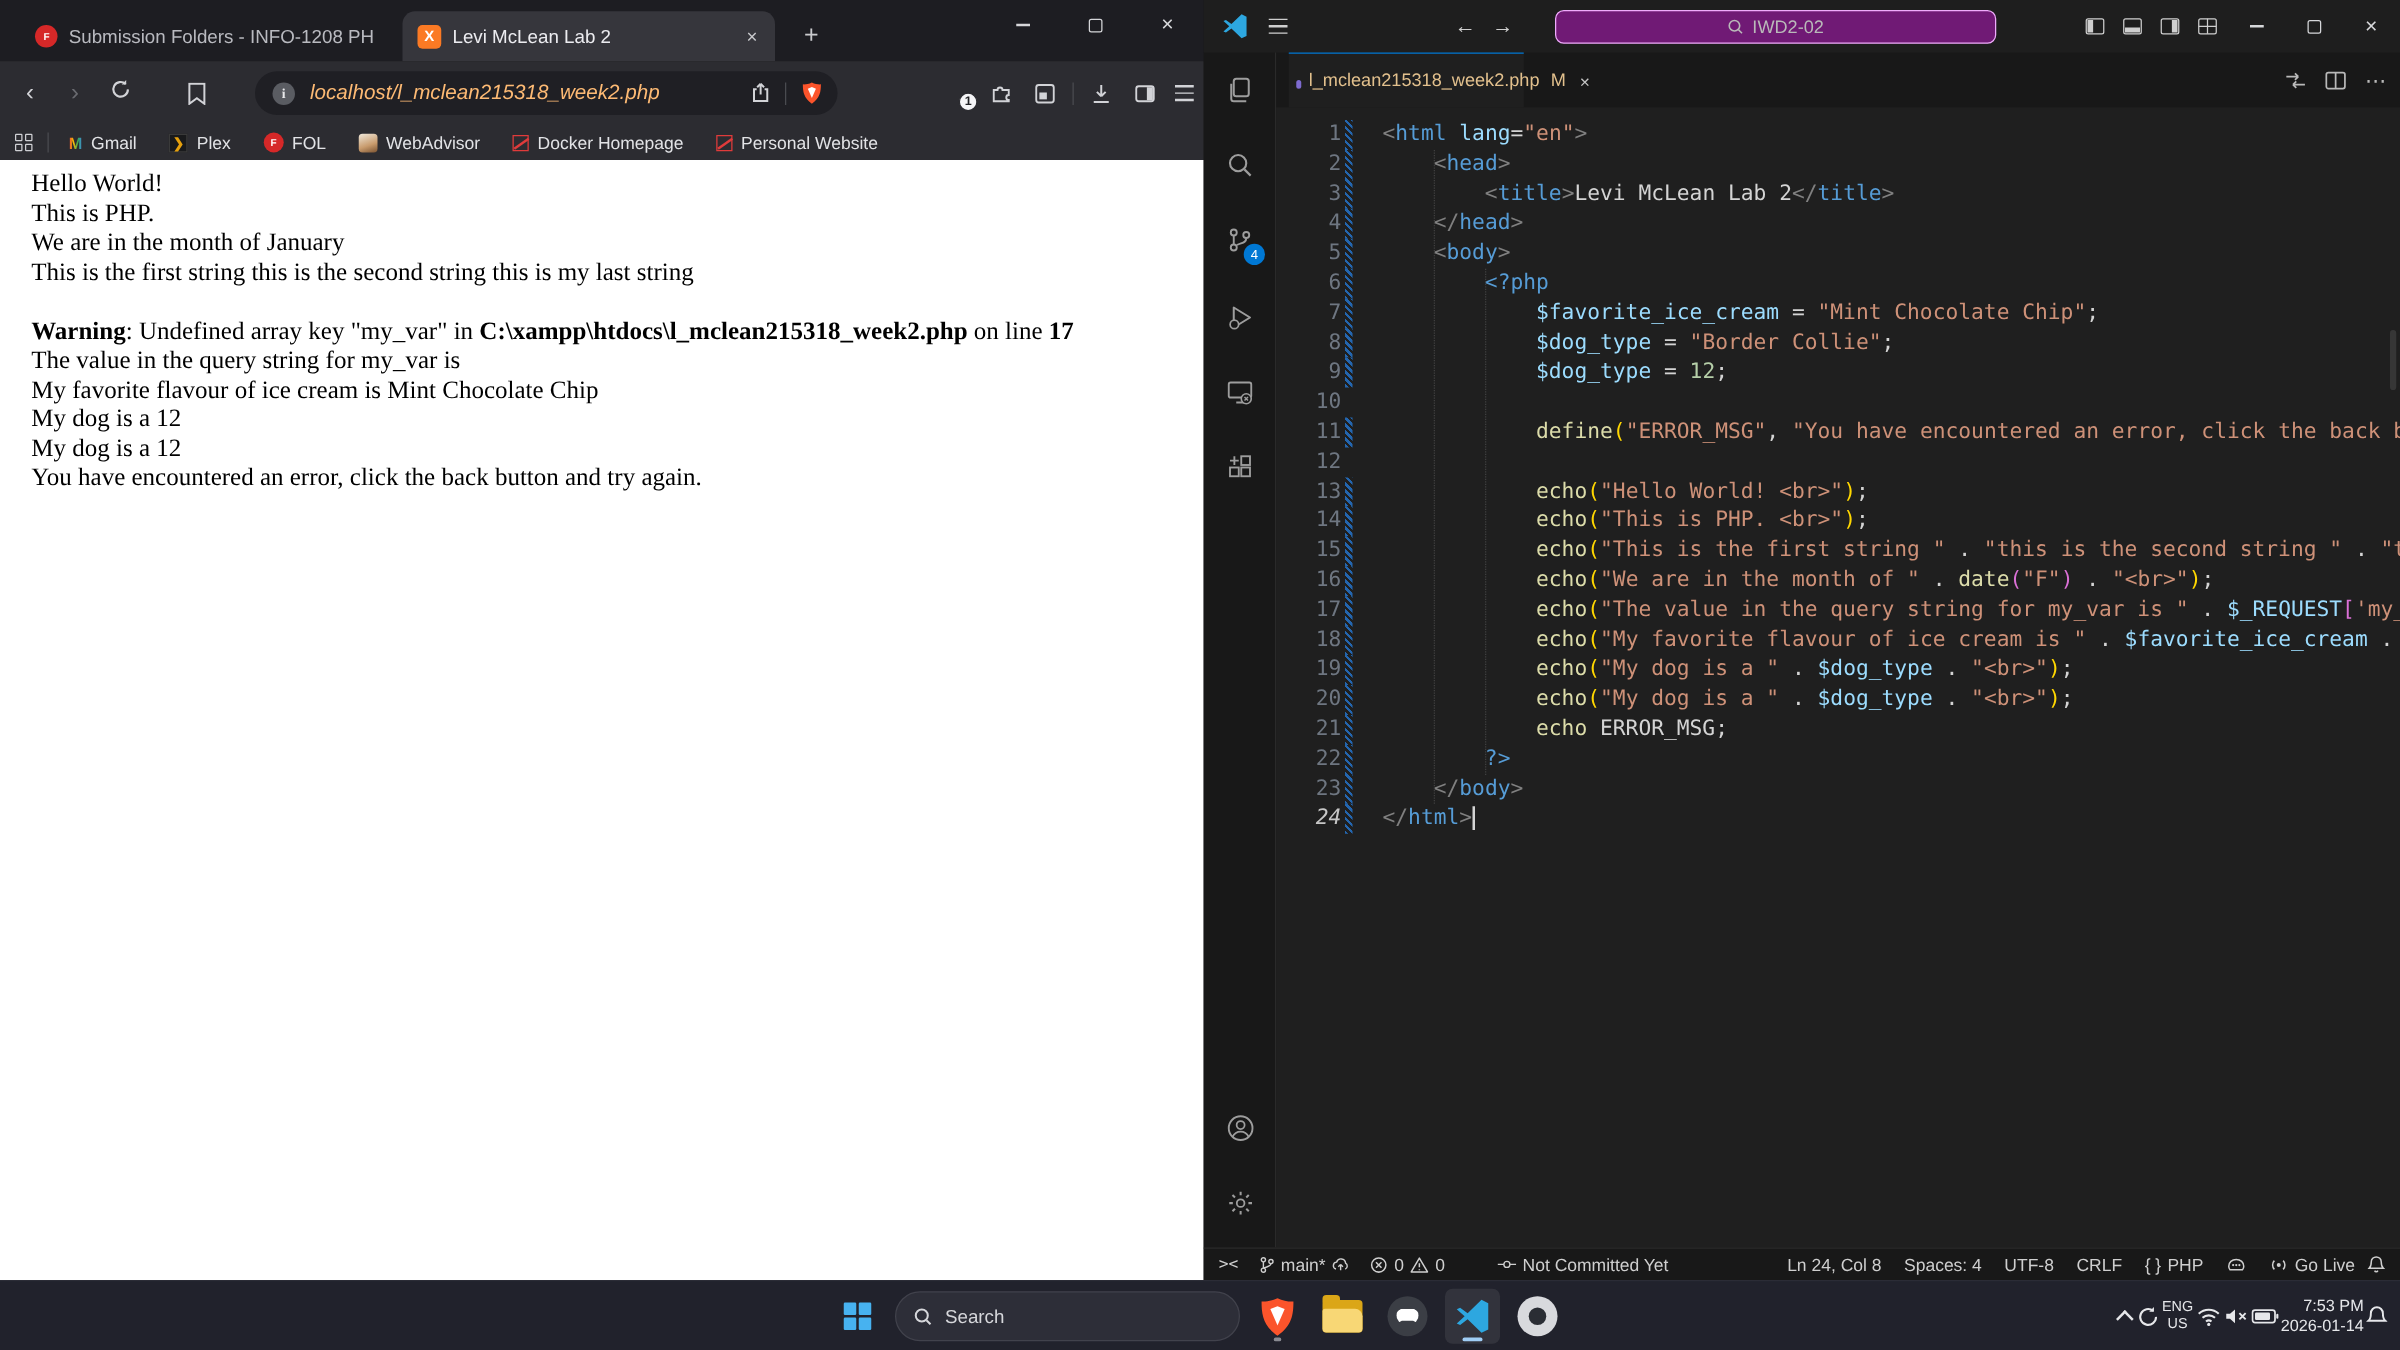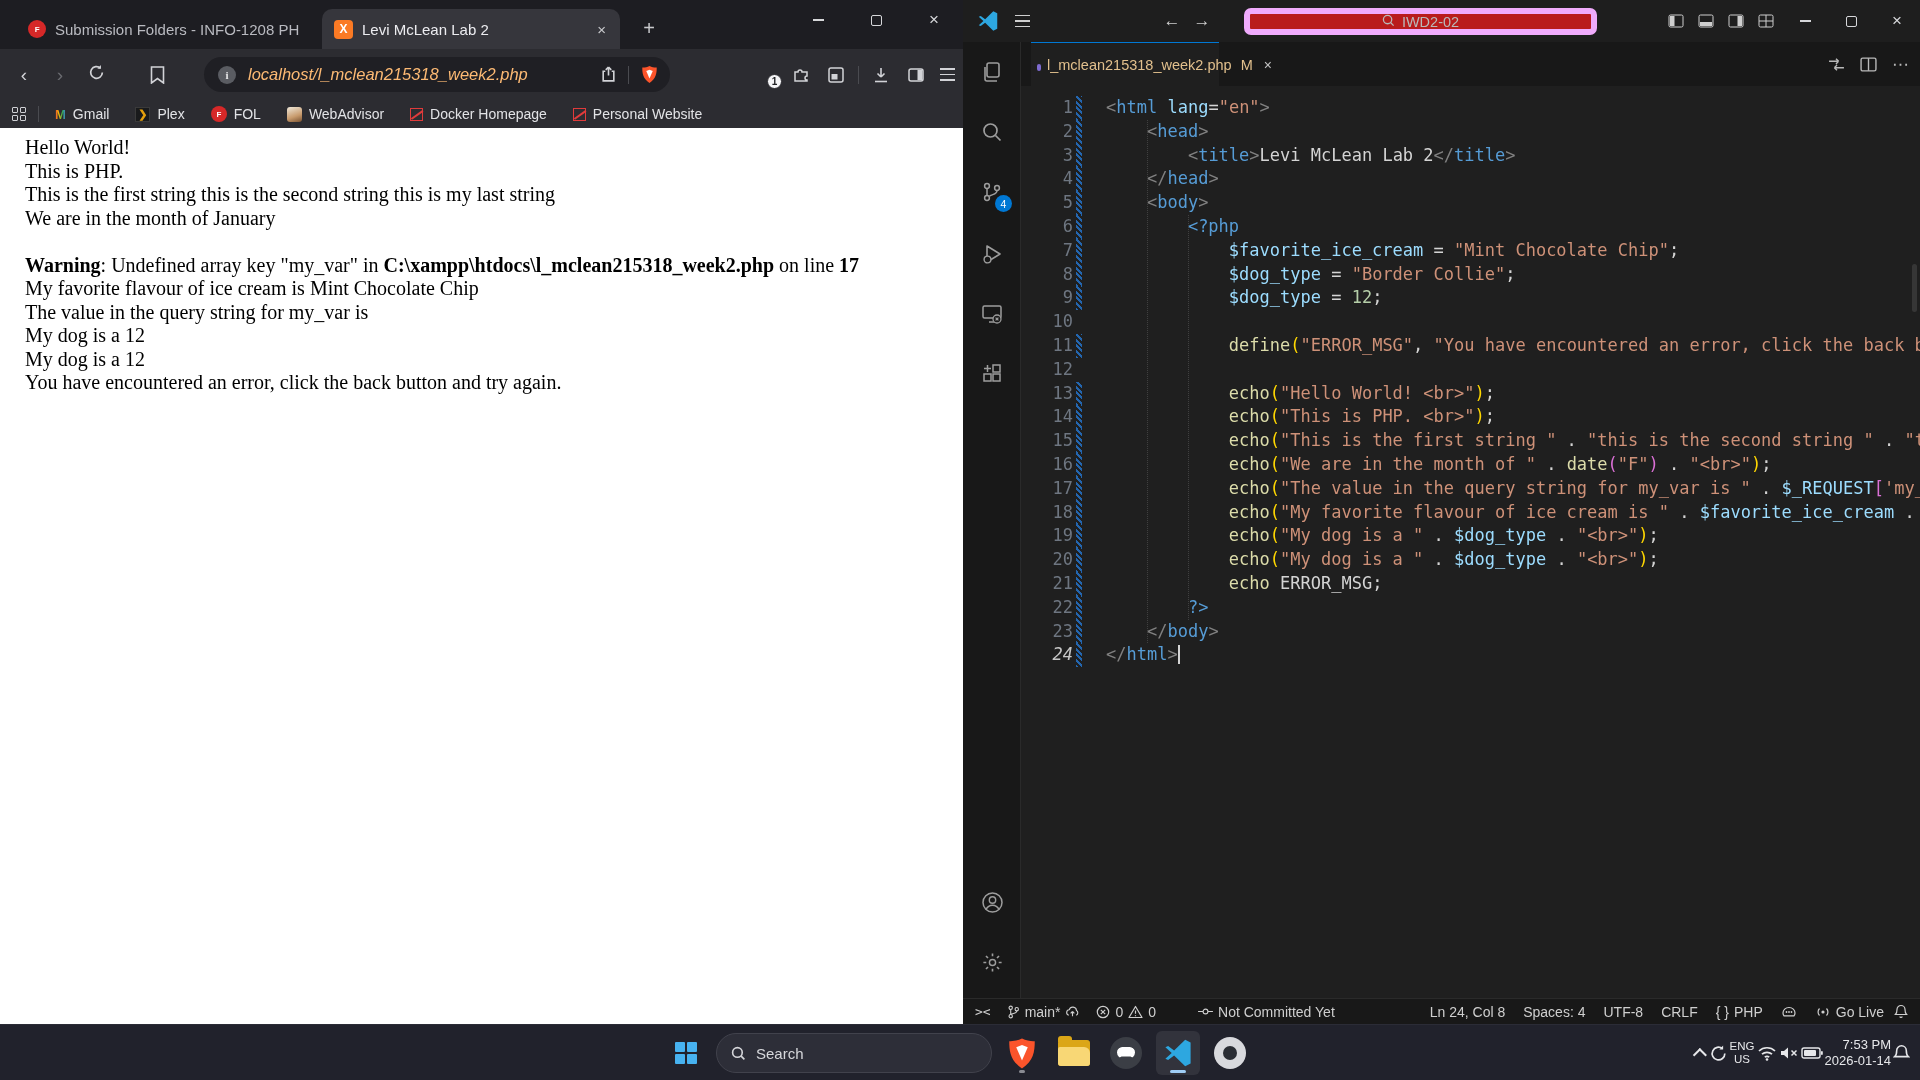"IWD2-02" .v-search { align-items: none -> center; background: #b91c1c -> #701a75; border: 6px solid #f0abfc -> 1px solid #f0abfc }
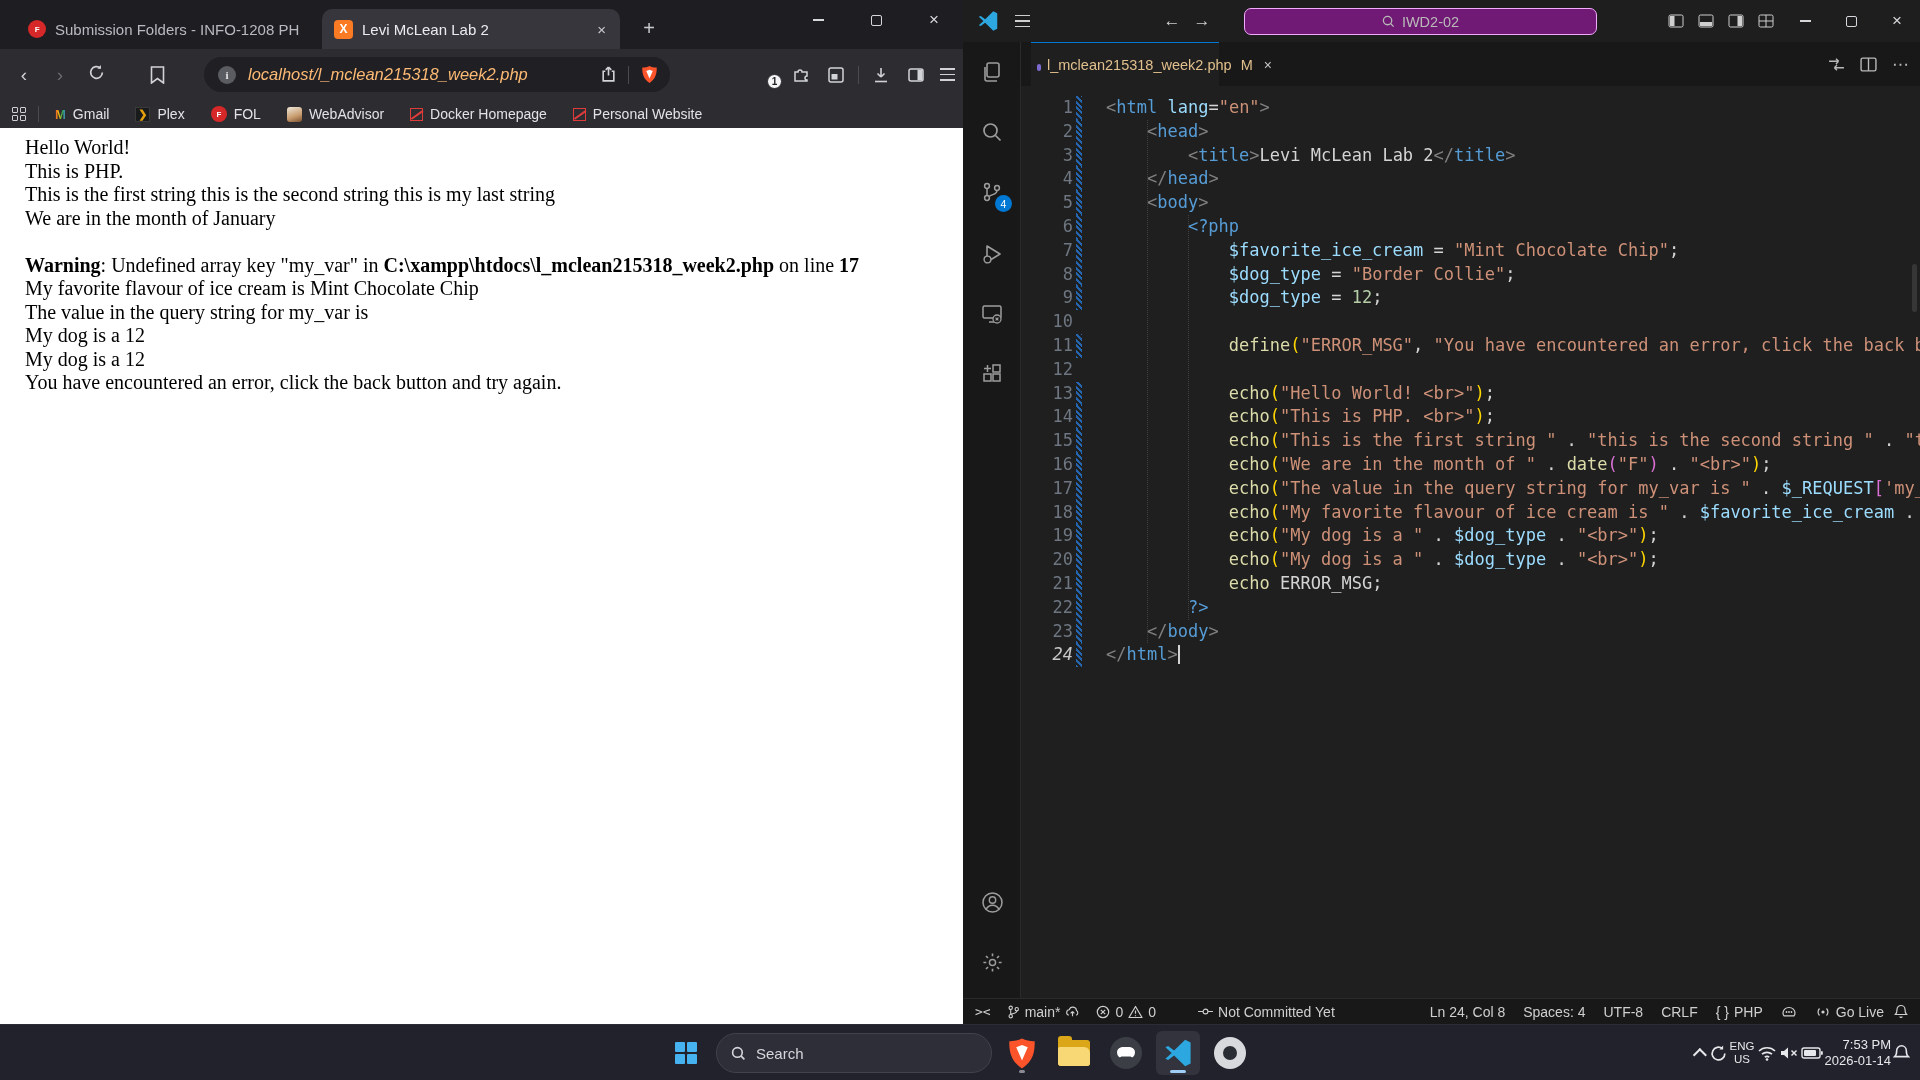"This is the first string" div.pline { order: before "We are in the month" -> after "We are in the month" }
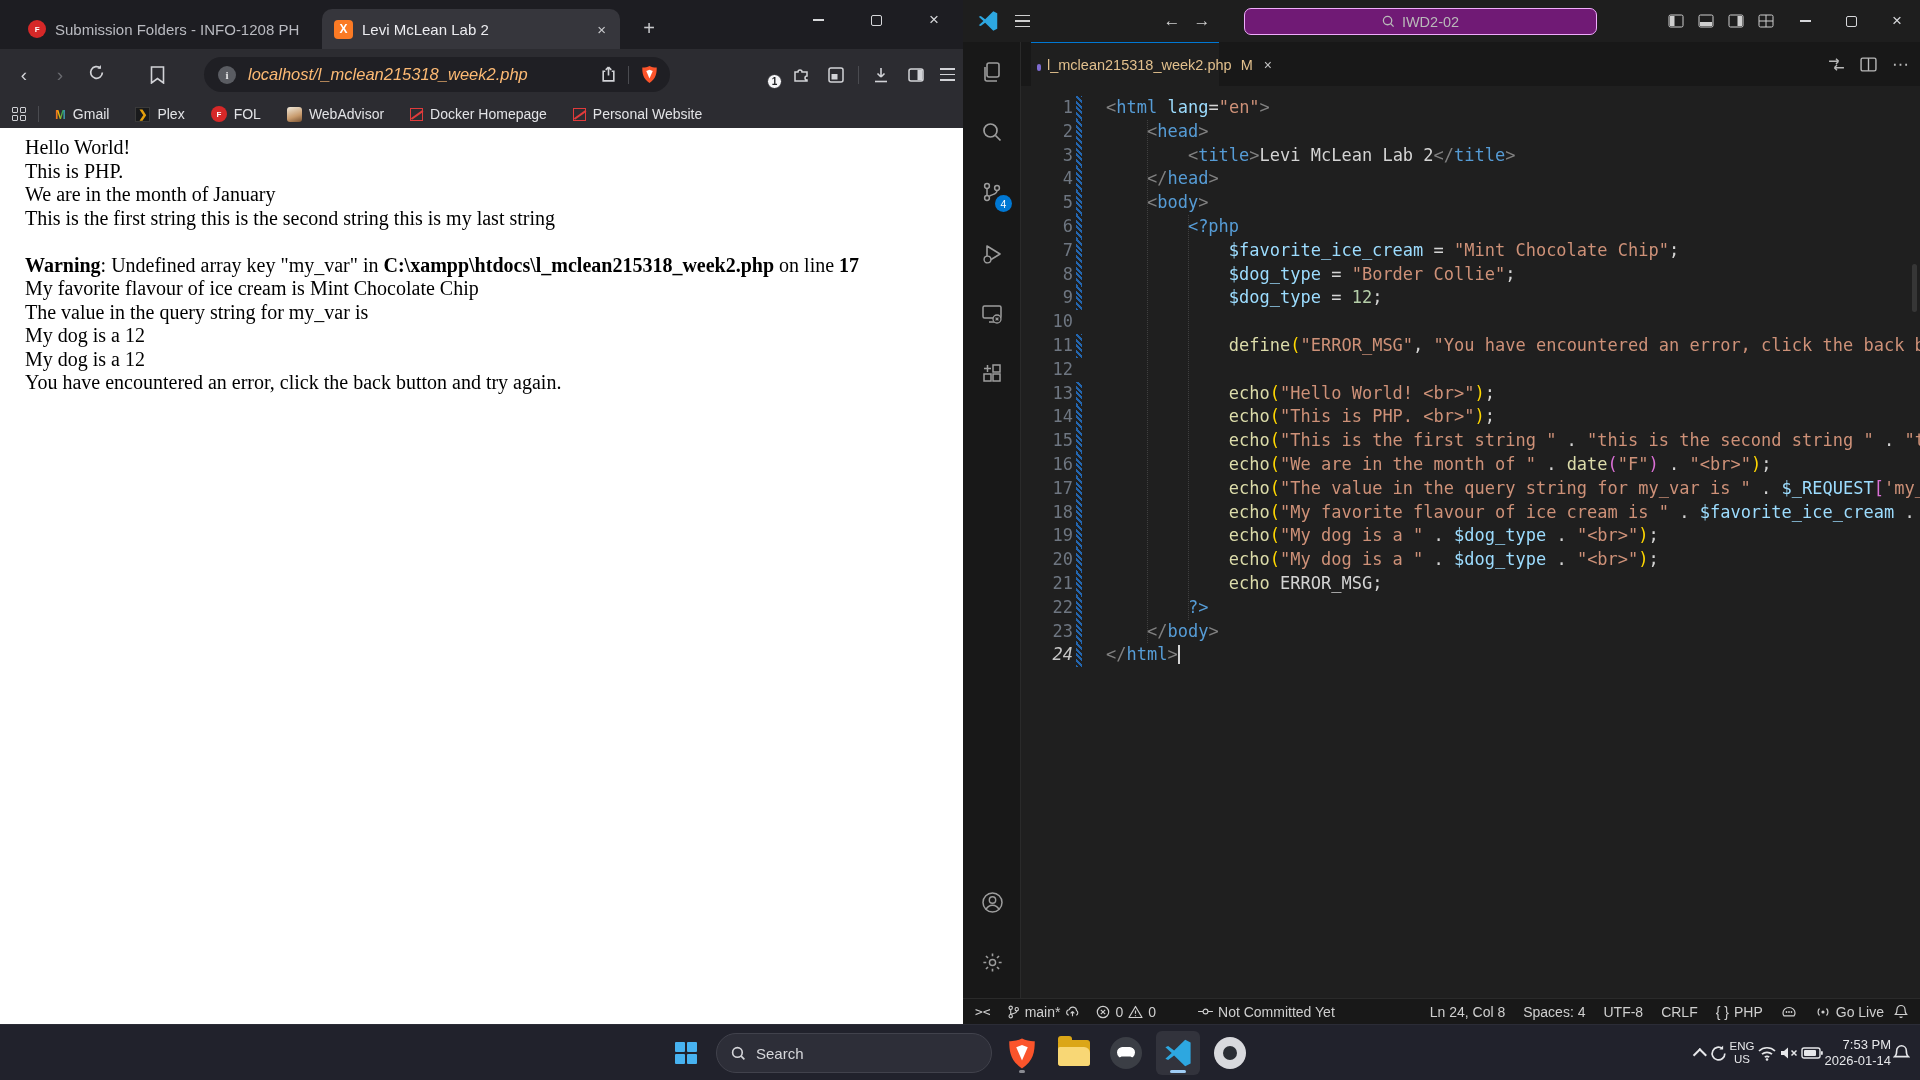"My favorite flavour of ice" div.pline { order: before "The value in the query" -> after "The value in the query" }
